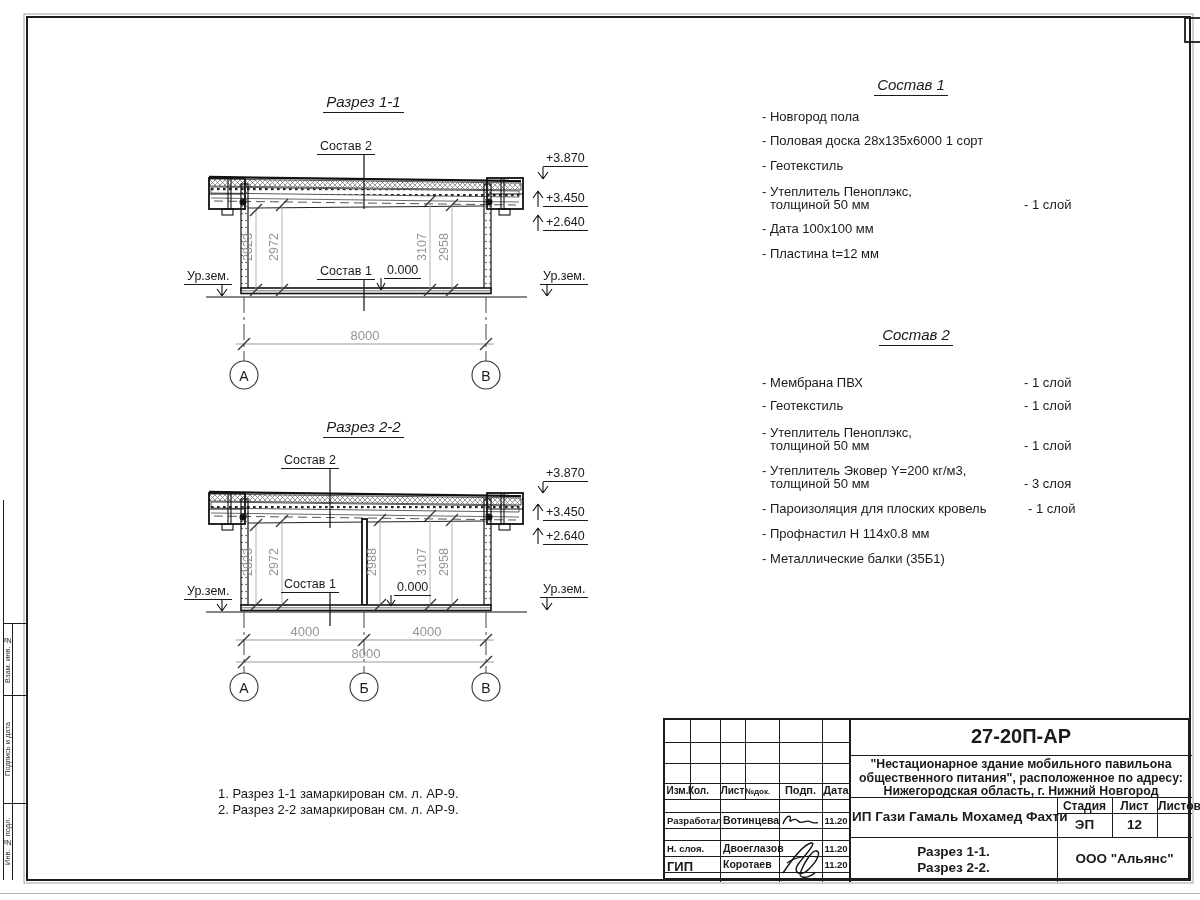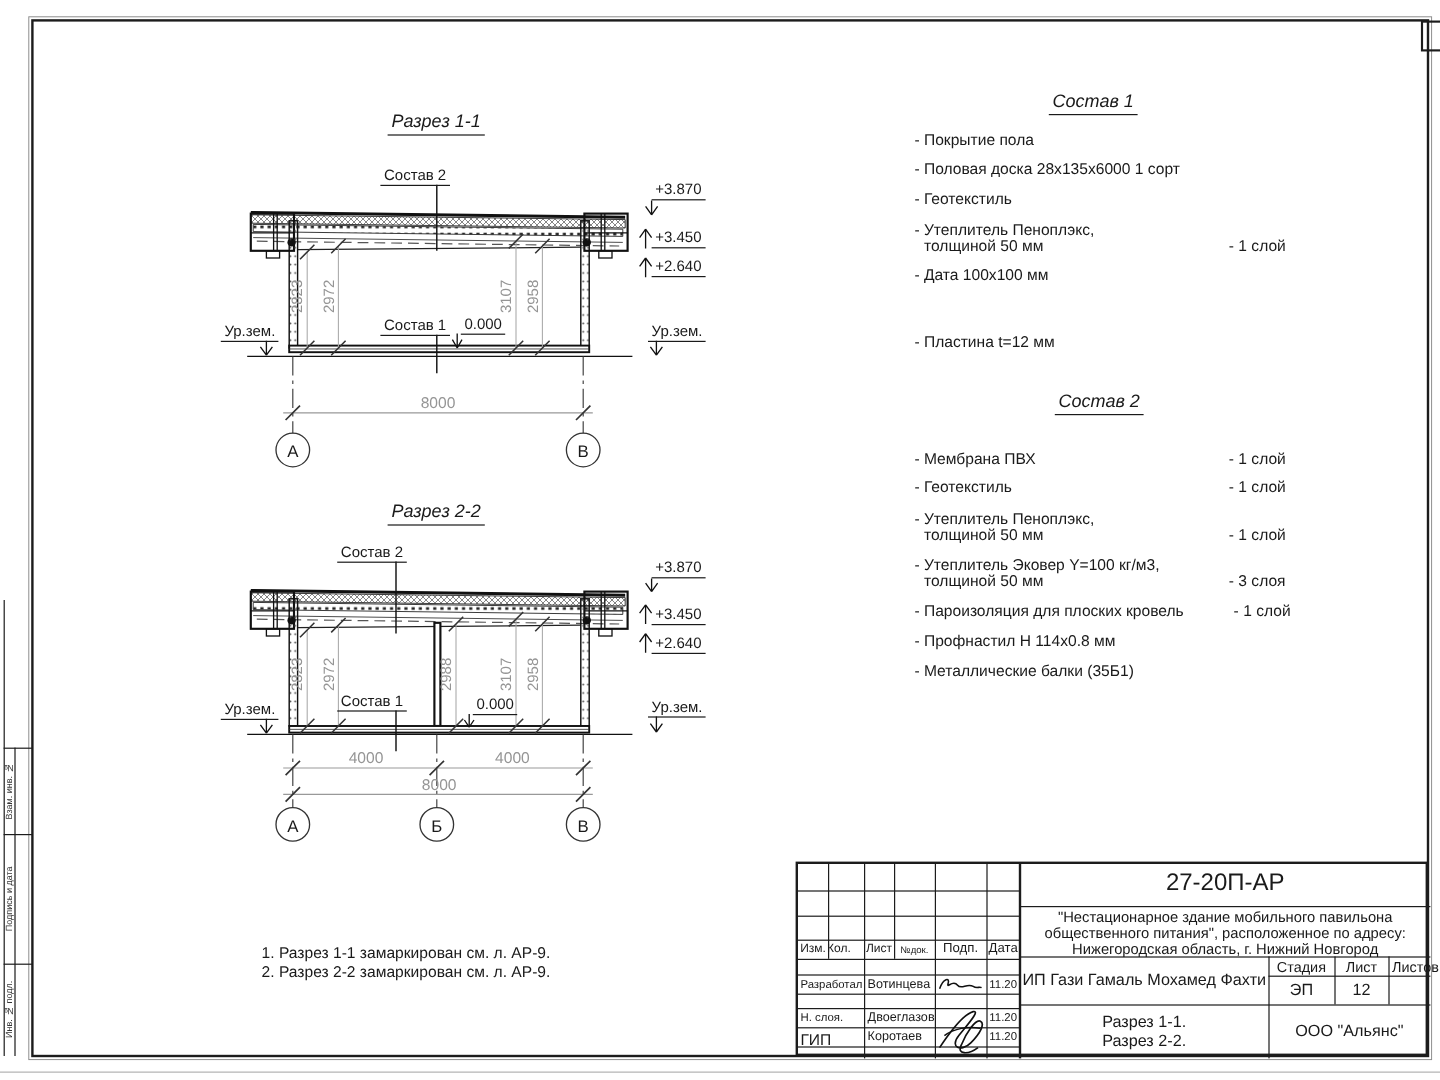"- Покрытие пола" div.t { text: Покрытие -> Новгород }
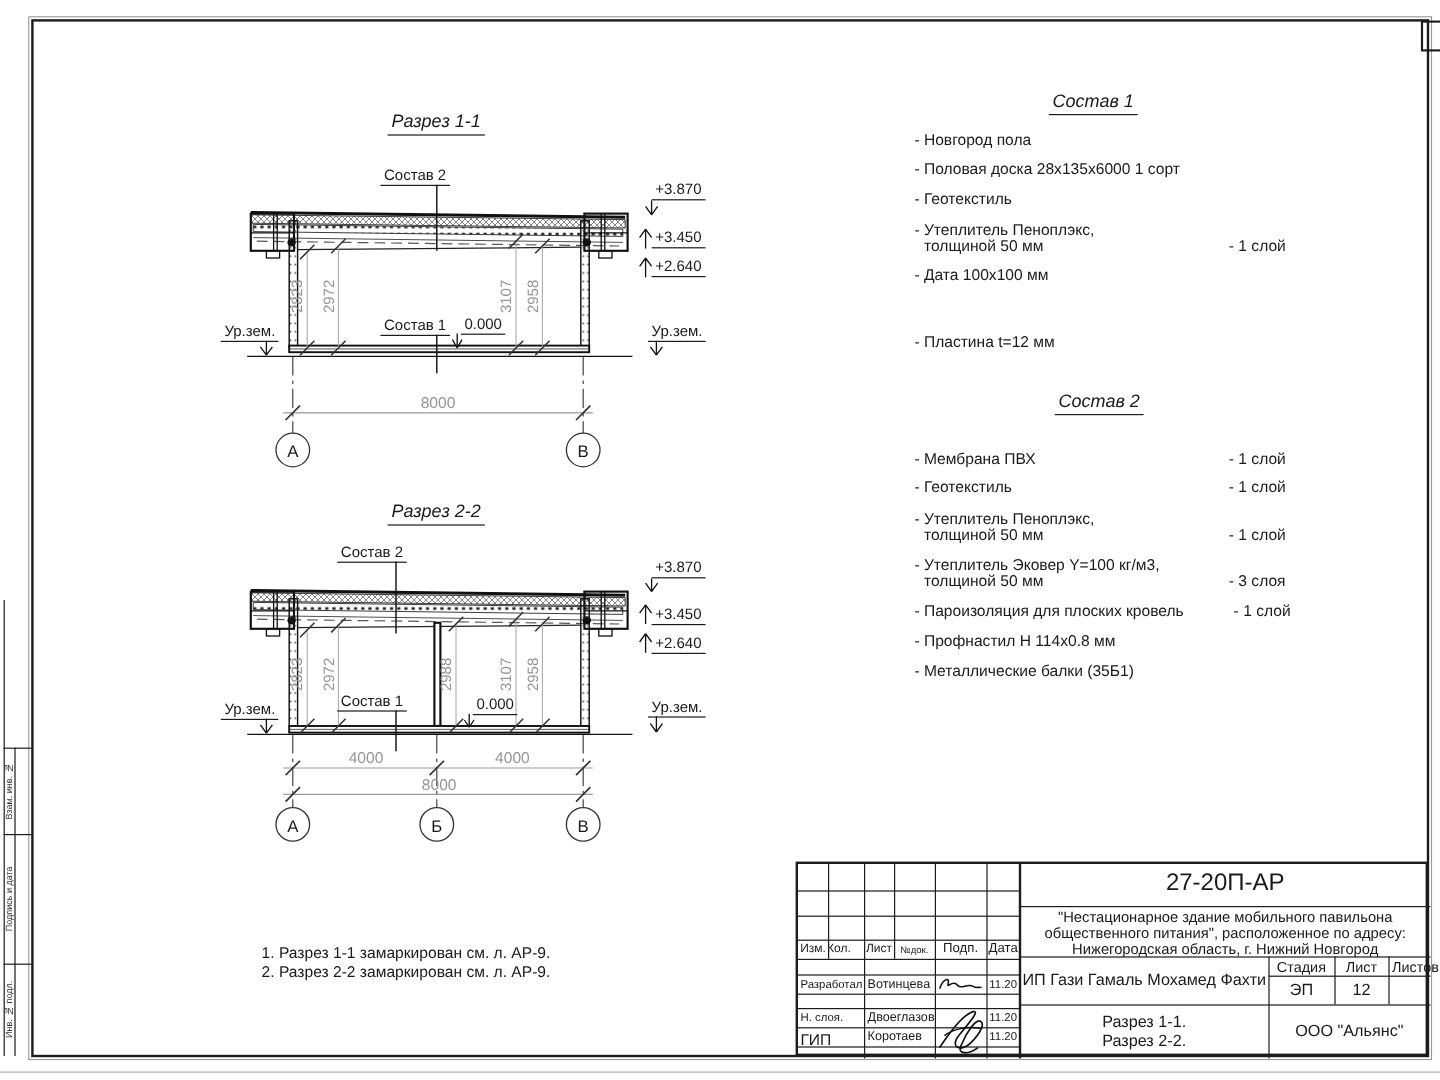"- Пластина t=12 мм" div.t { margin-top: 31px -> none }
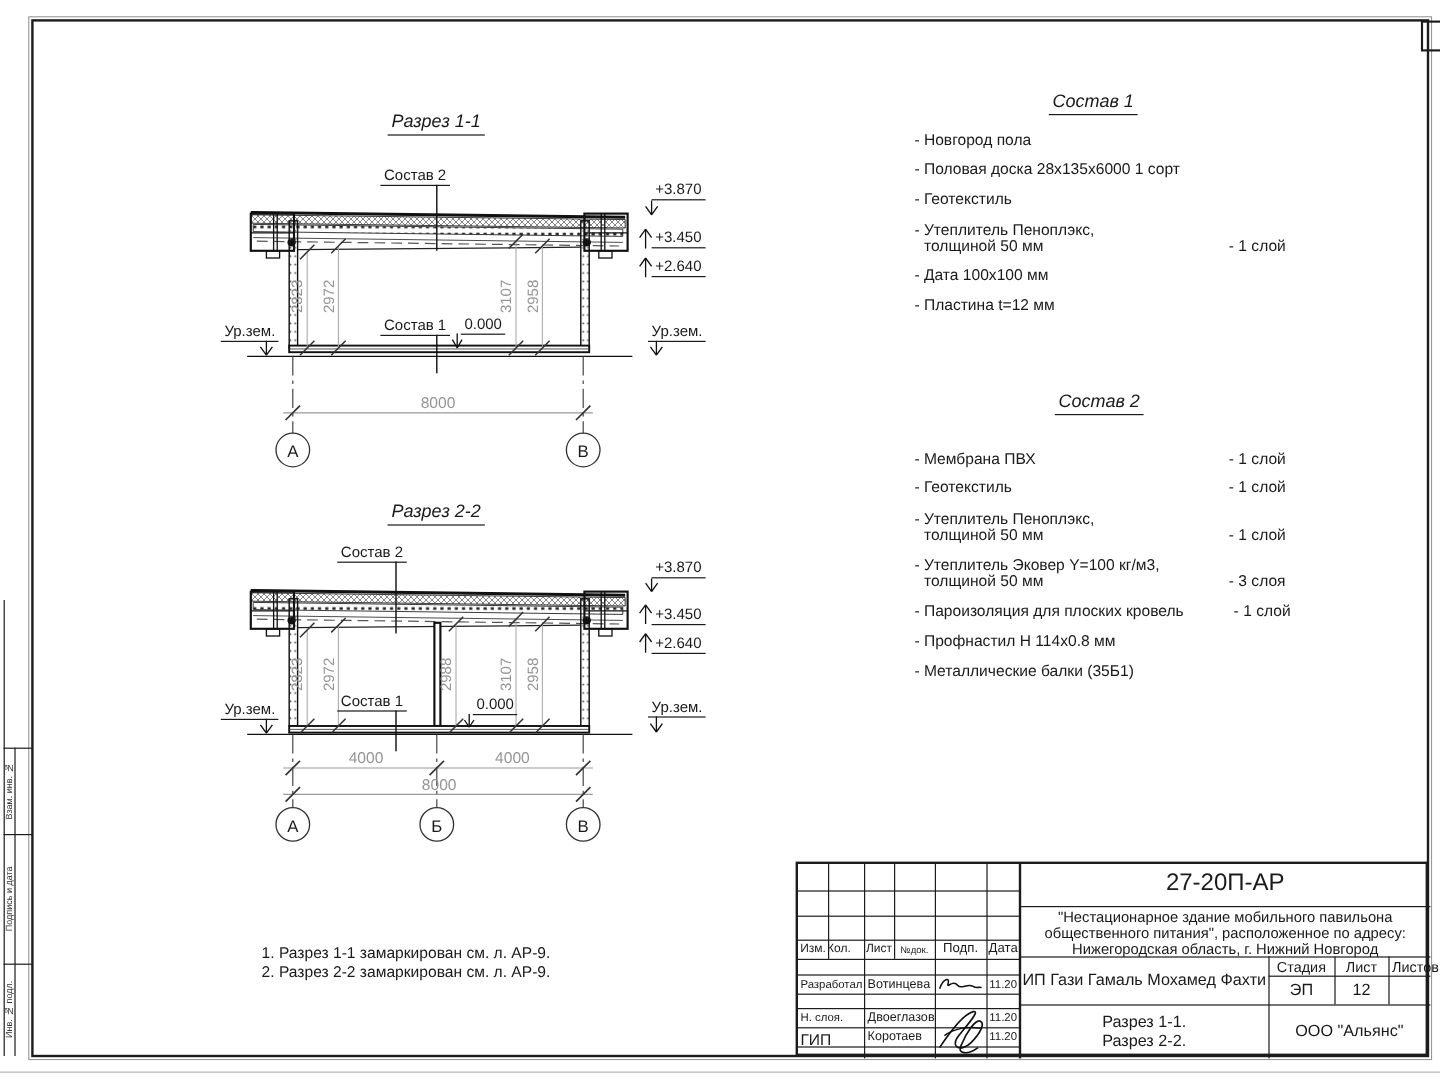"- Утеплитель Эковер Y=100 кг/м3," div.t { text: 100 -> 200 }
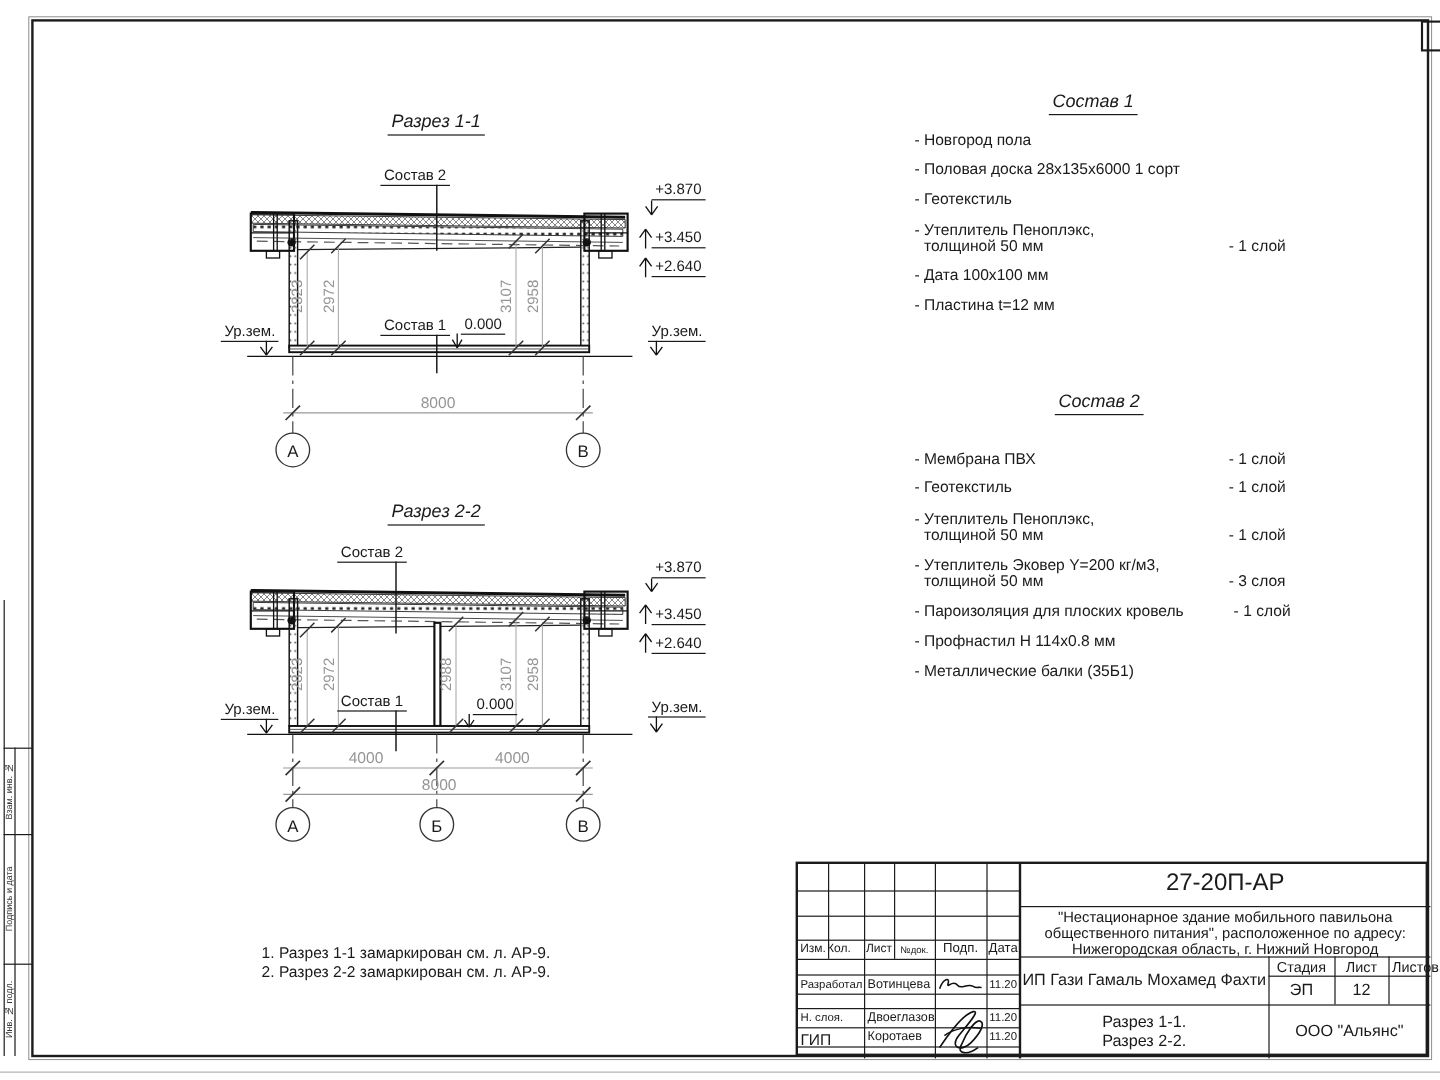"27-20П-АР" .tbt { font-weight: none -> bold }
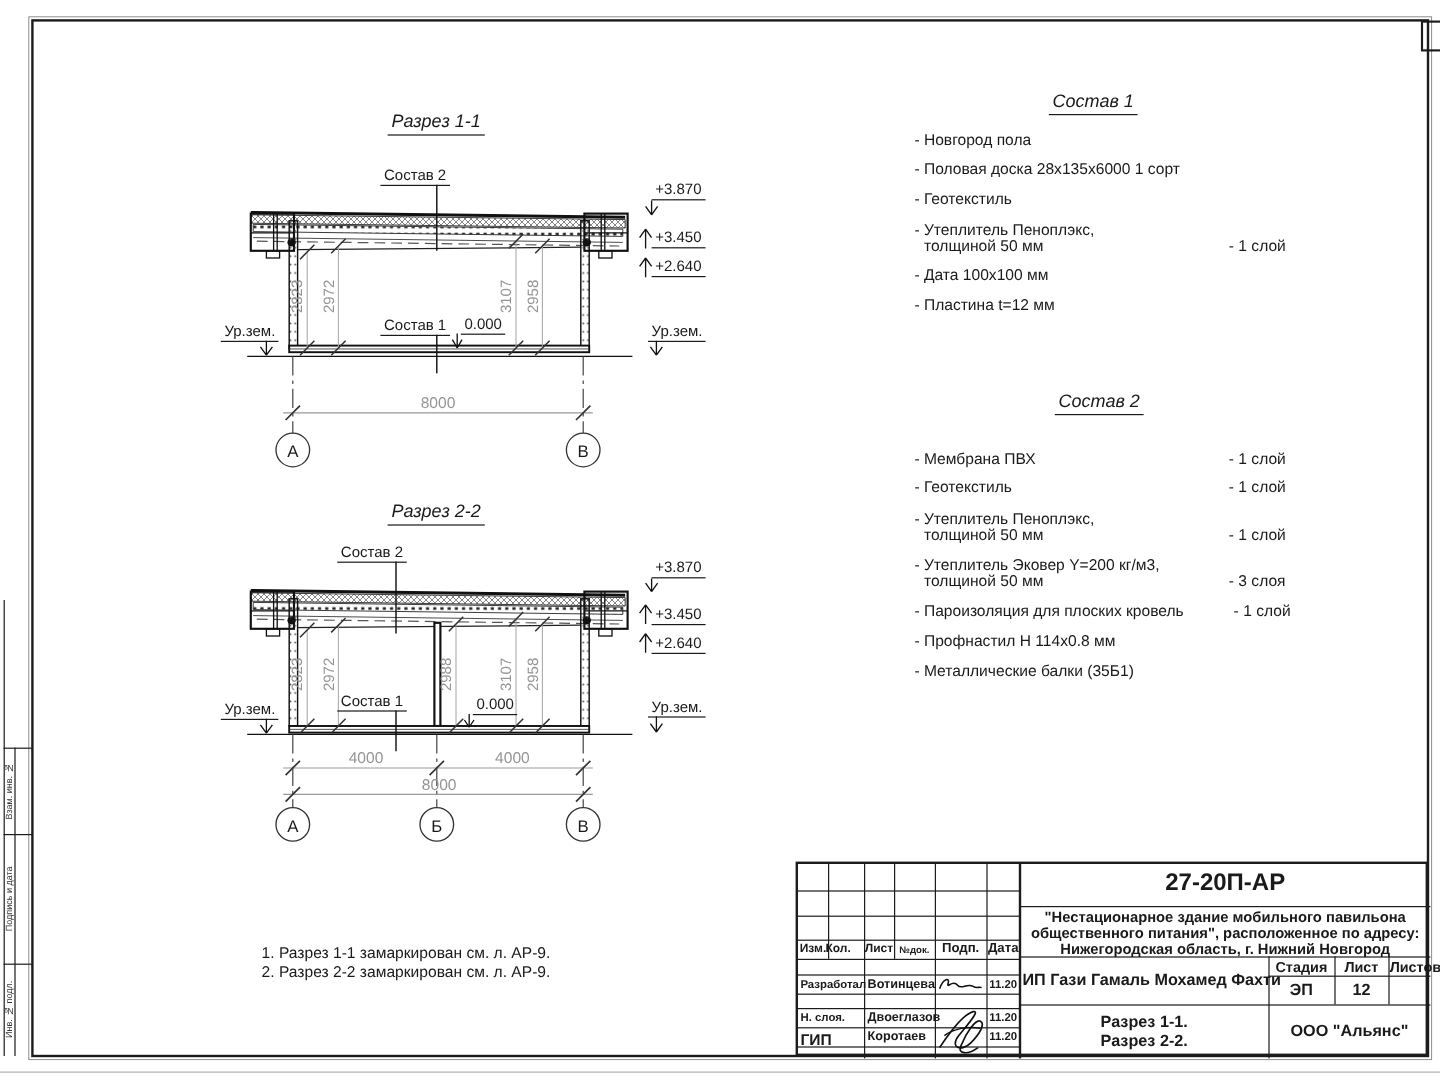"№док." div.tbt { text-align: center -> none }
